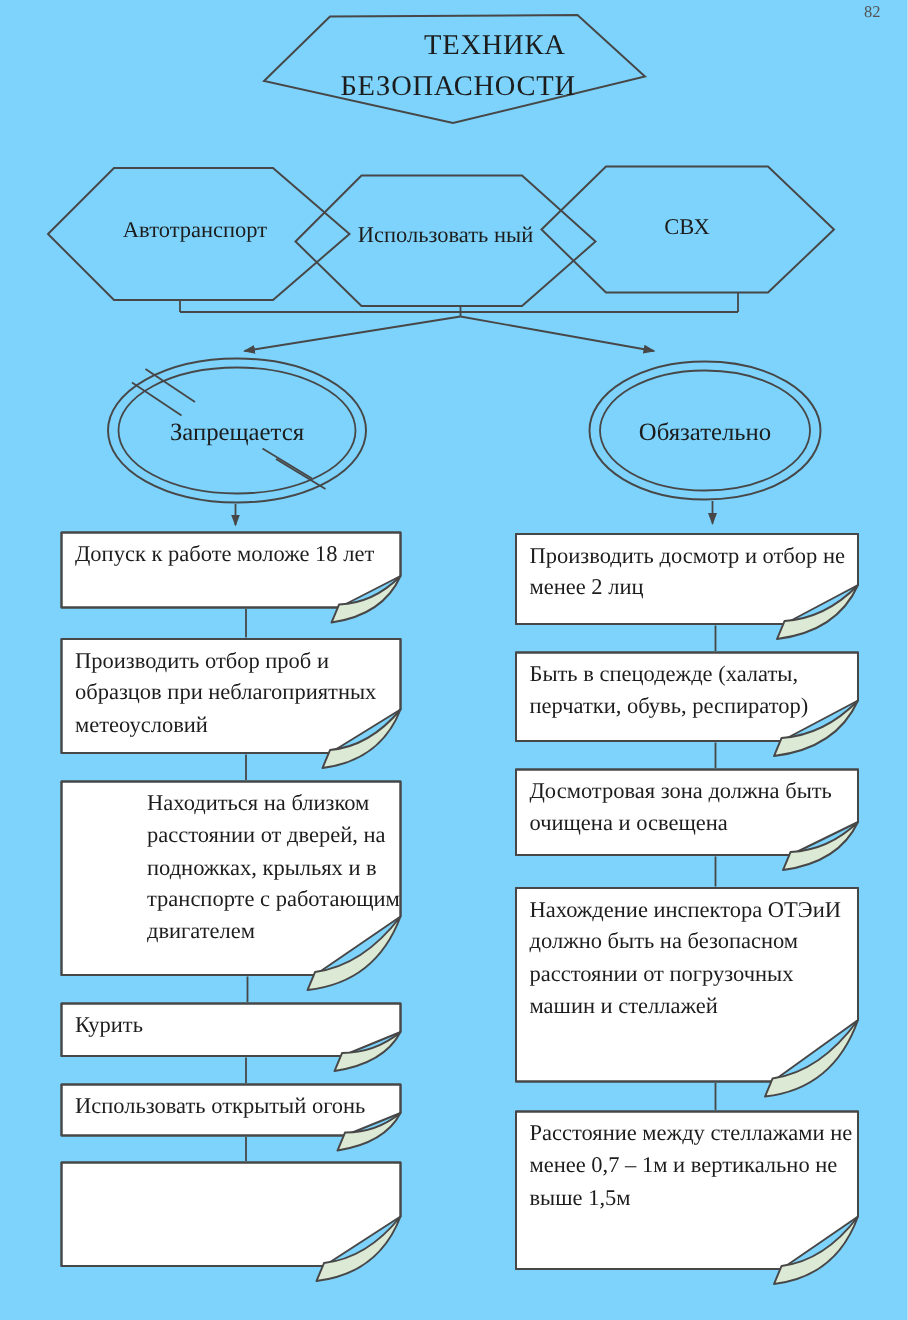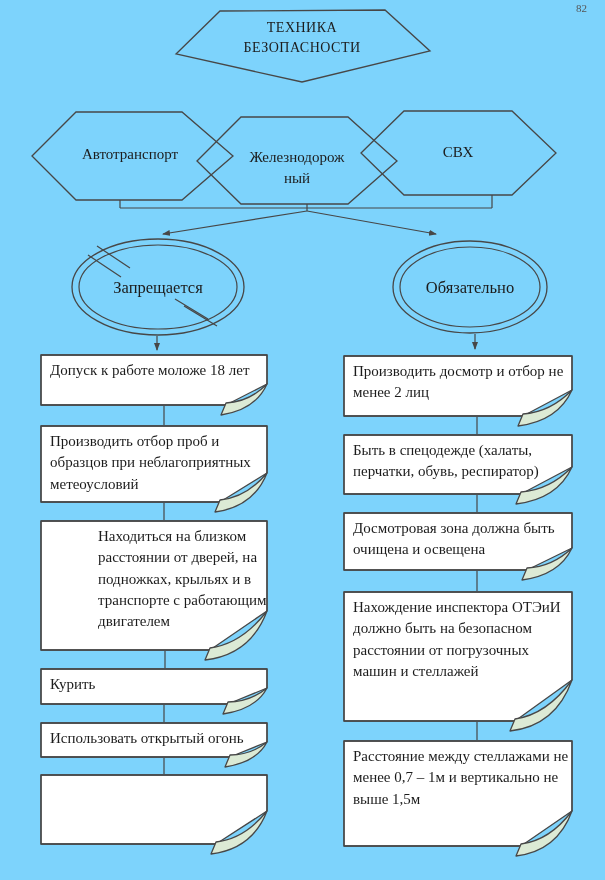"ТЕХНИКА БЕЗОПАСНОСТИ" .title-lbl { font-size: 14px -> 19px; text-align: none -> right }
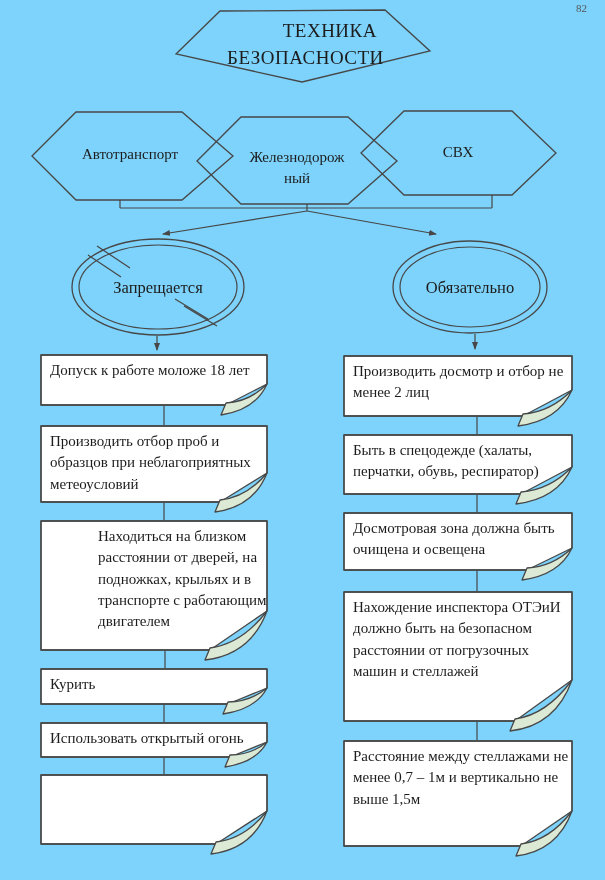"Железнодорож ный" div.lbl { text: Железнодорож -> Использовать }
